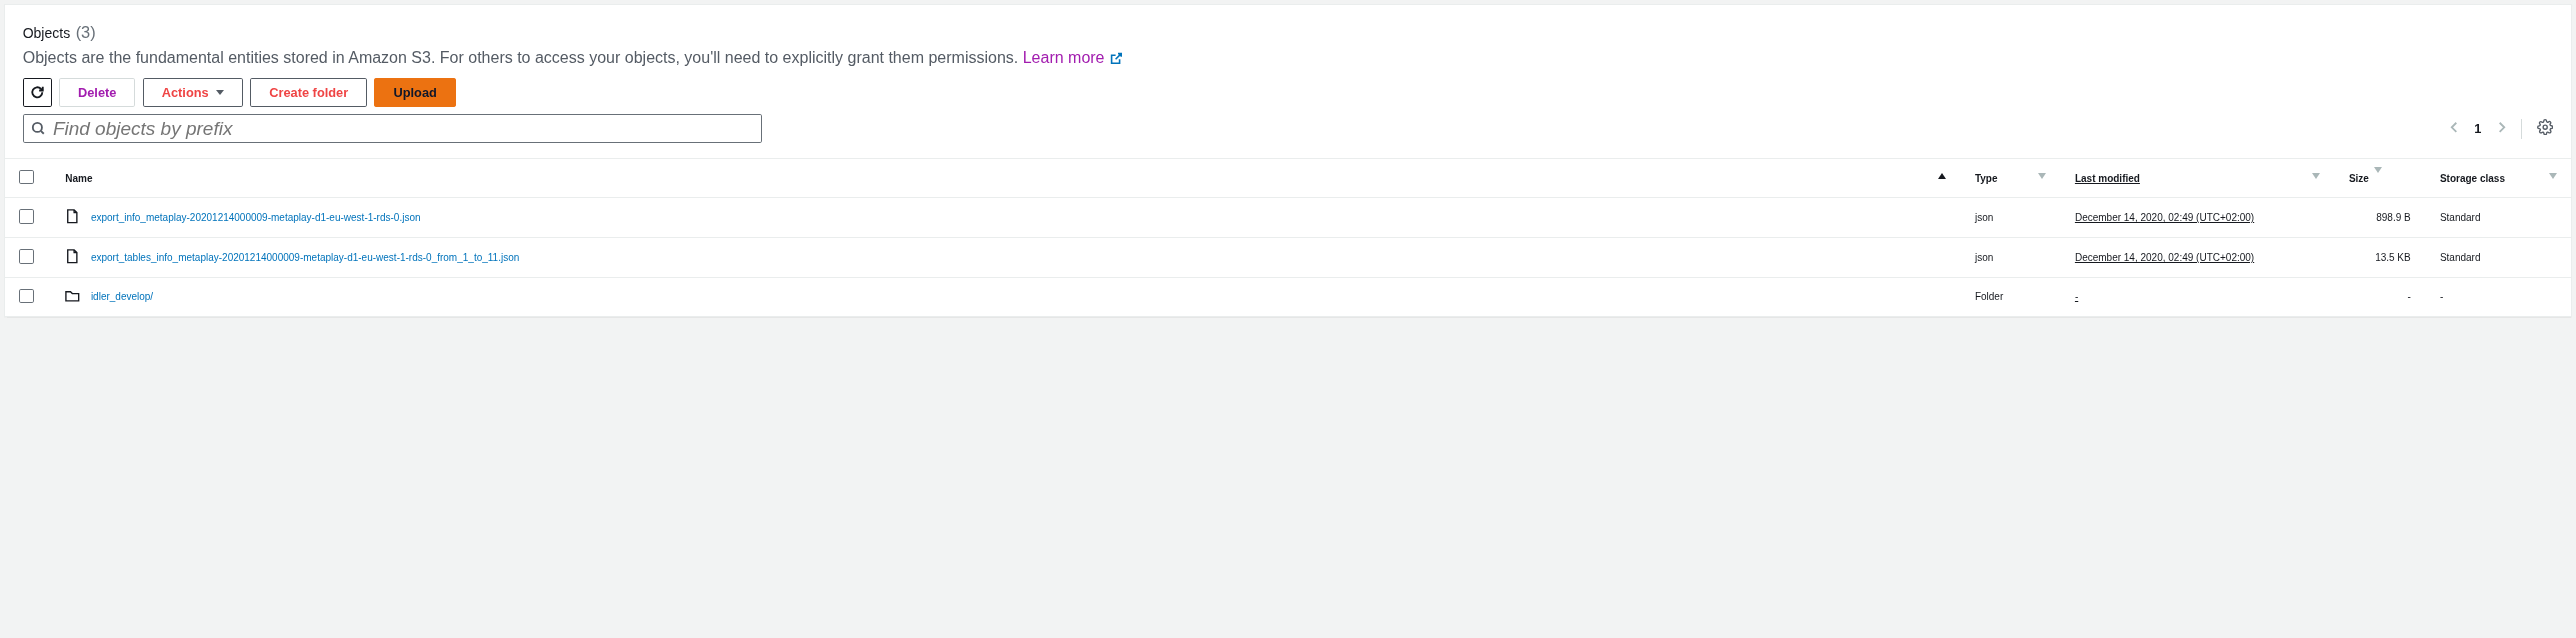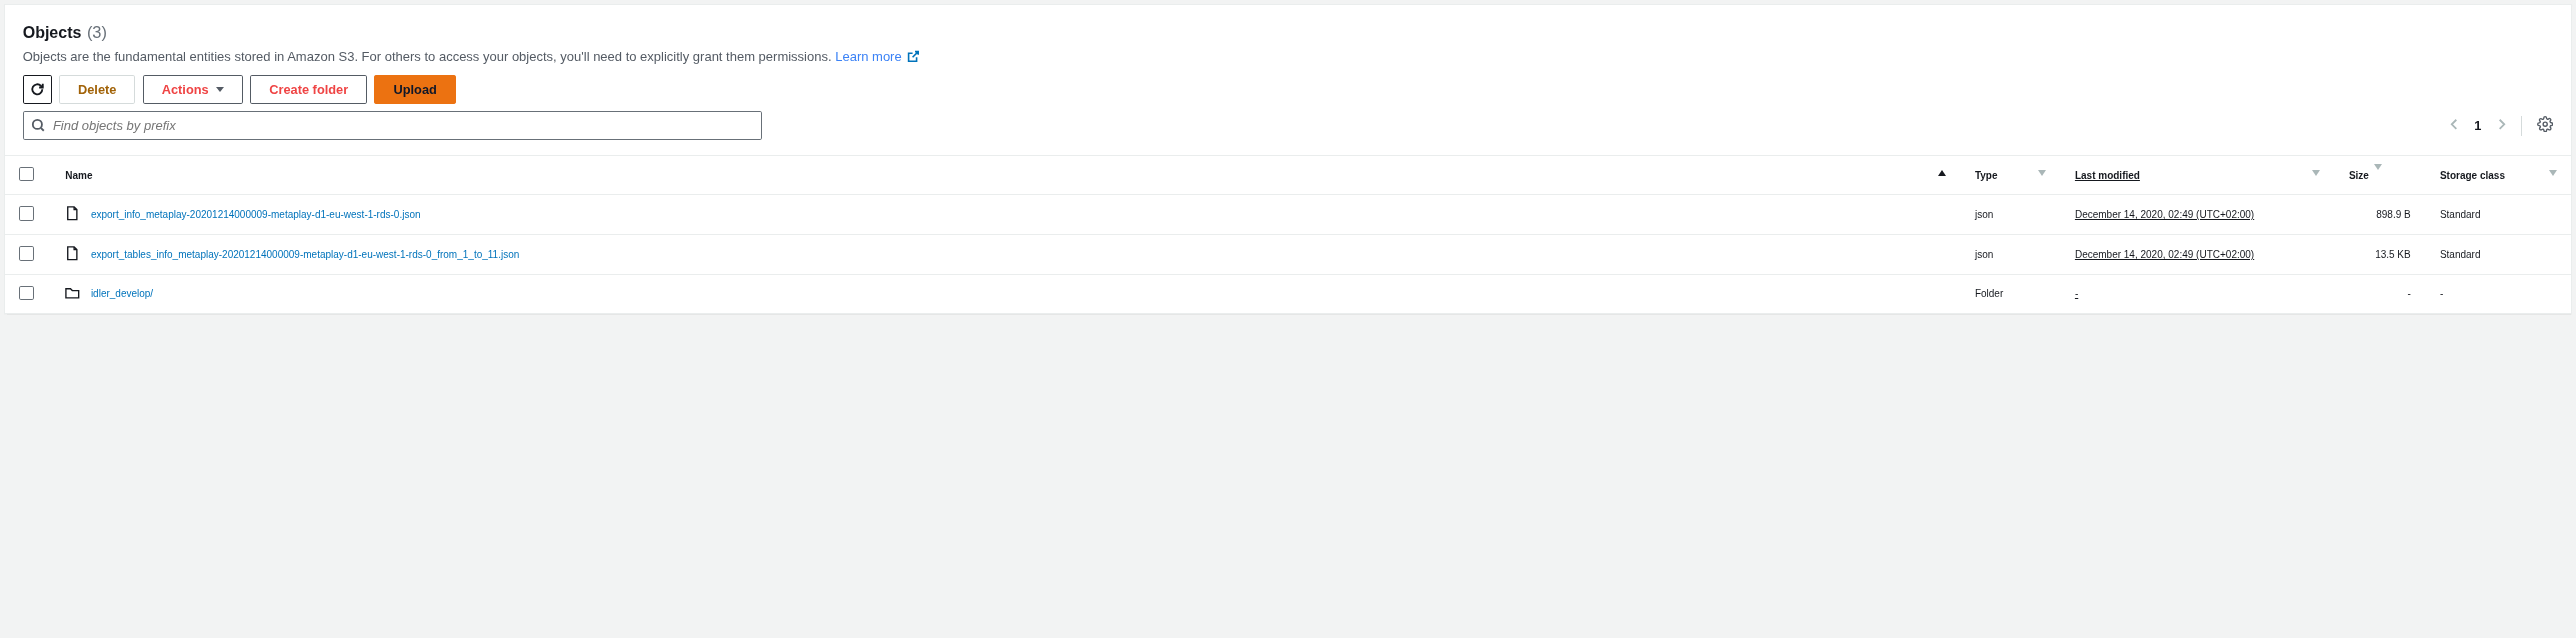"Objects" .title { font-size: 16px -> 14px; font-weight: 700 -> 400 }
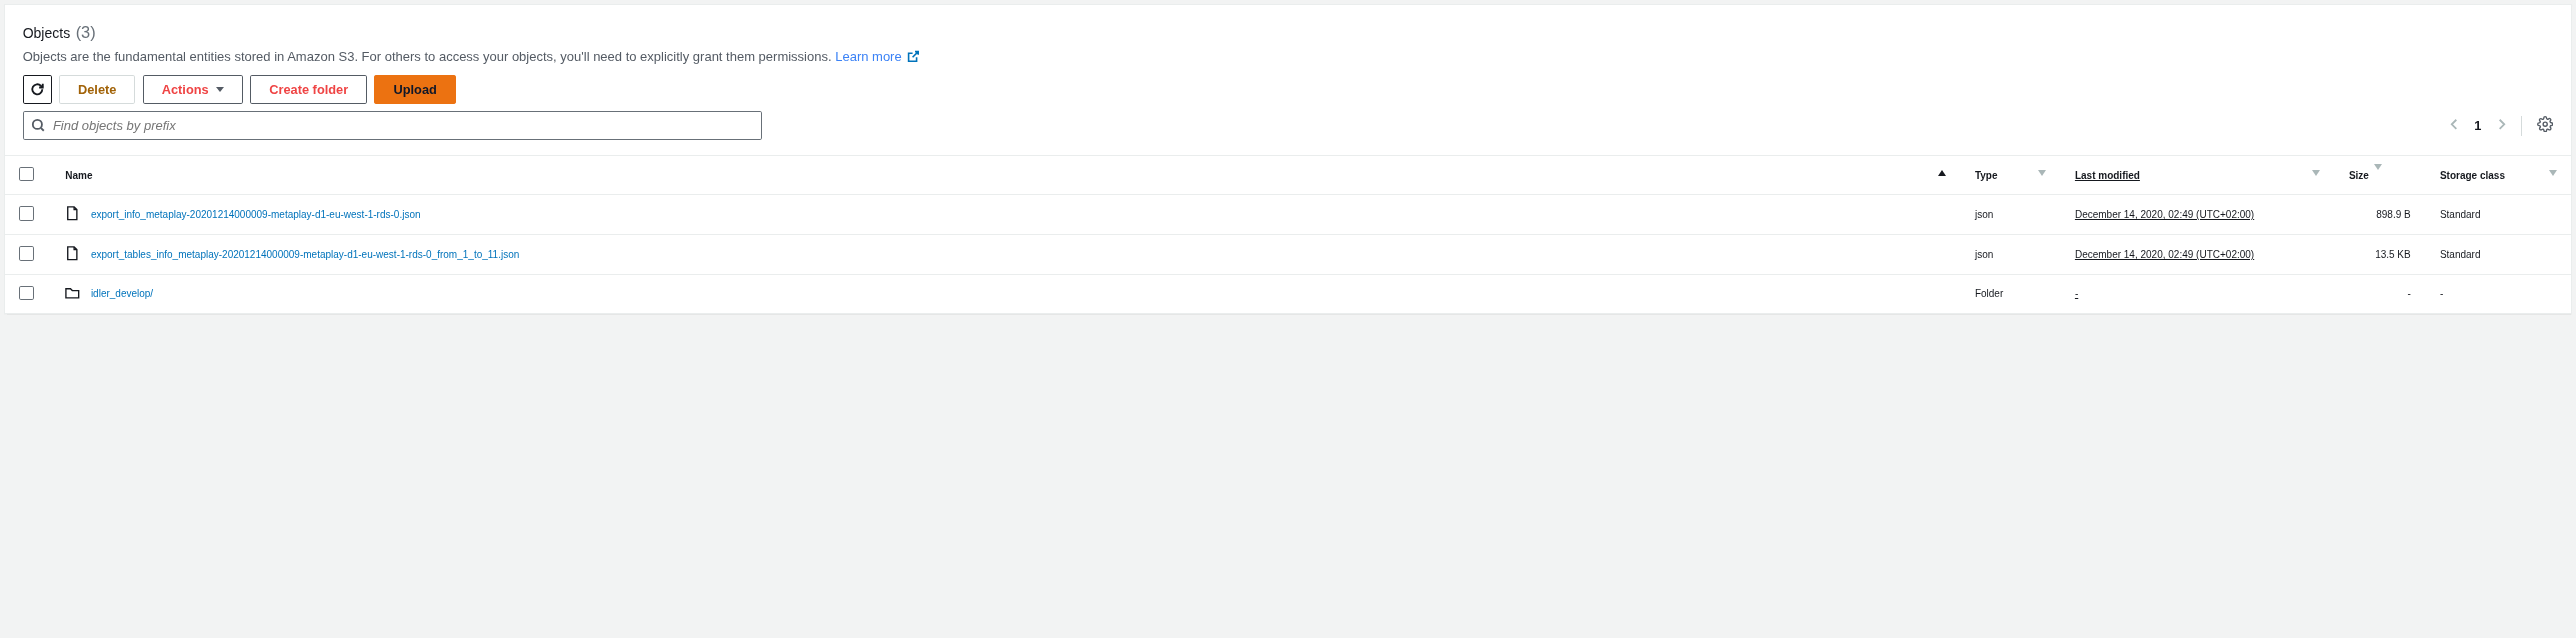"Objects are the fundamental entities" .description { font-size: 13px -> 16px }
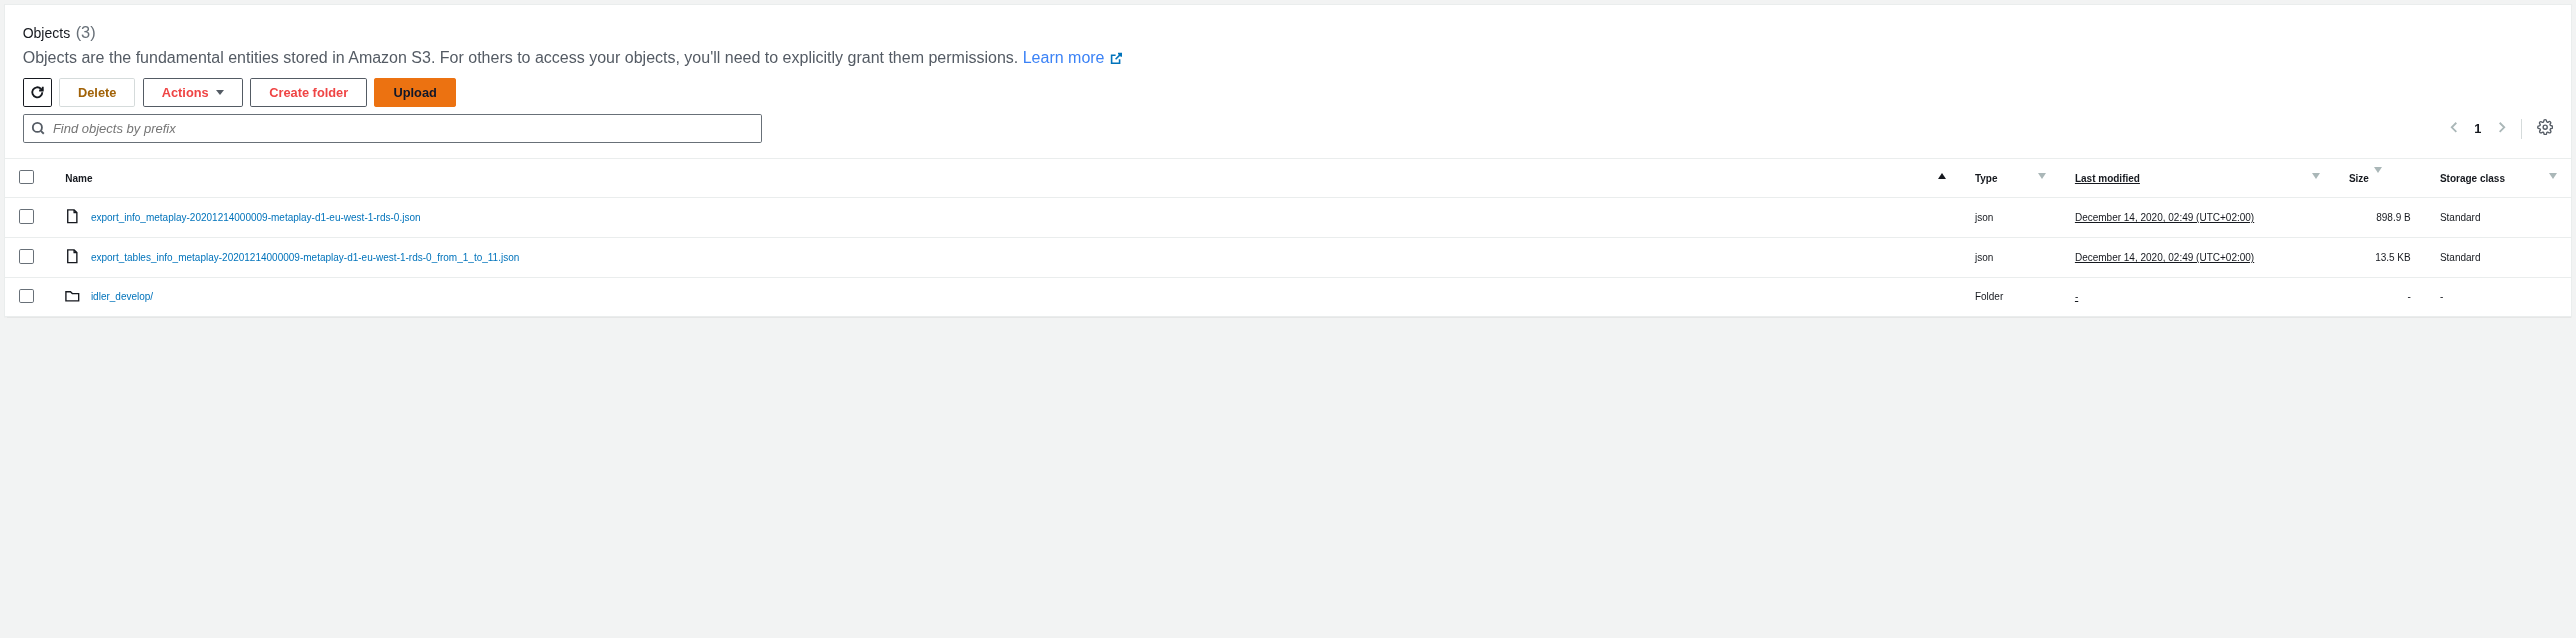"Learn more" .learn-more { color: #3b82f6 -> #a21caf }
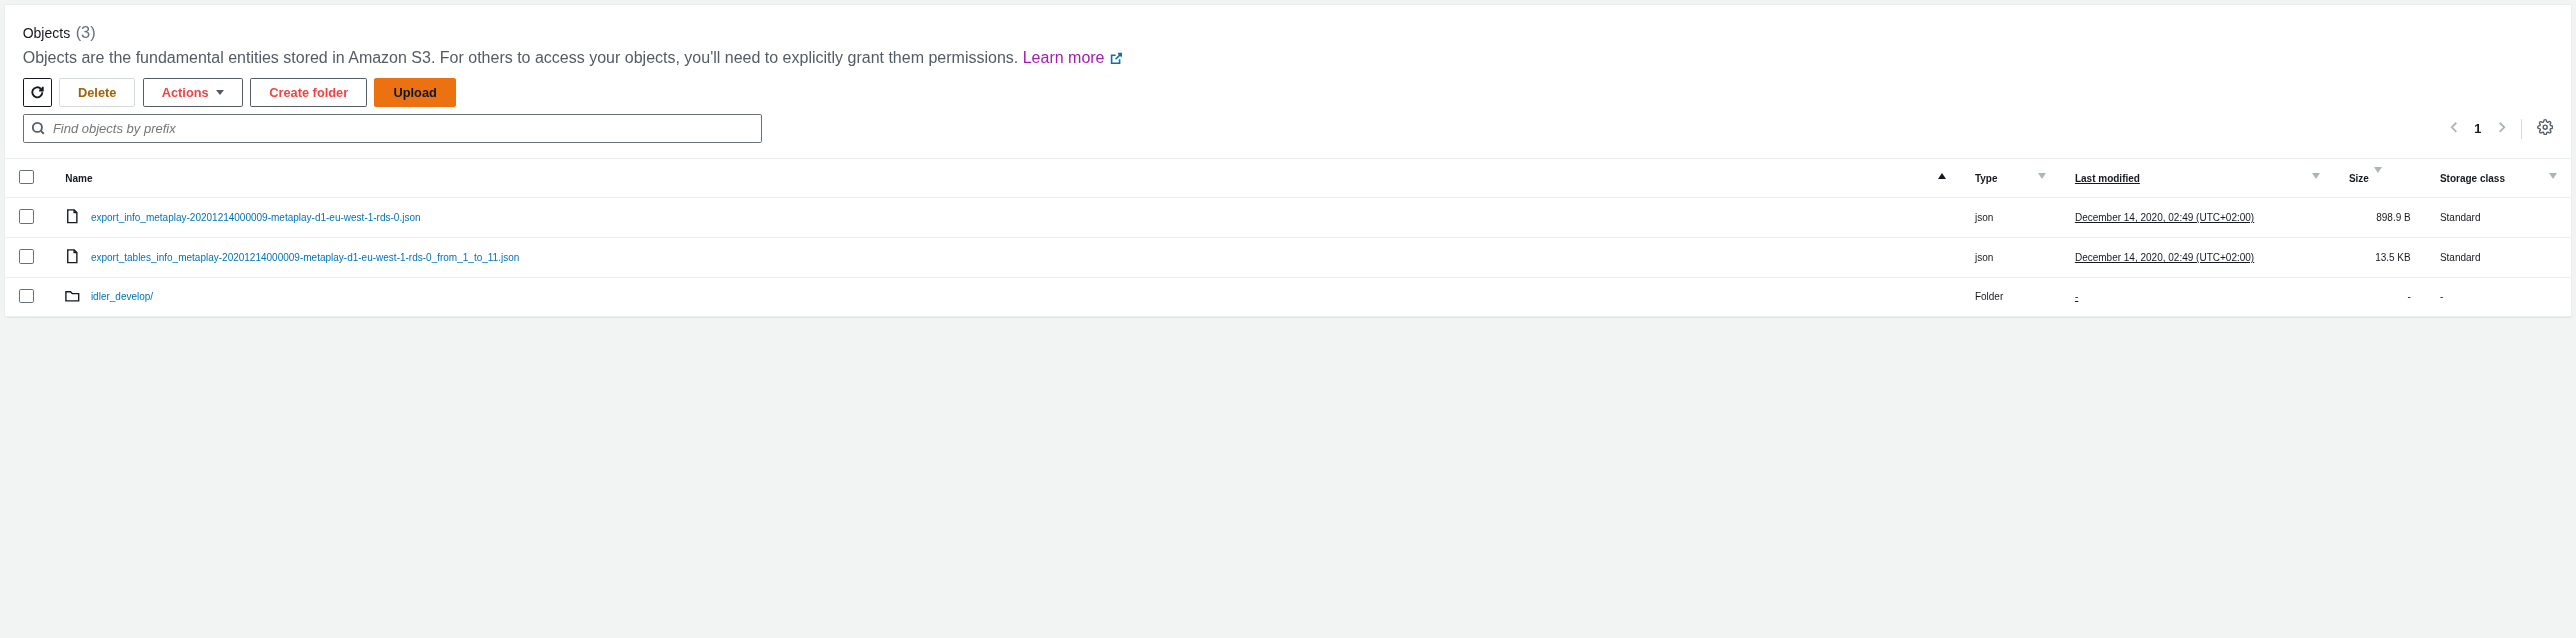"Delete" .btn-disabled { color: #a16207 -> #a21caf }
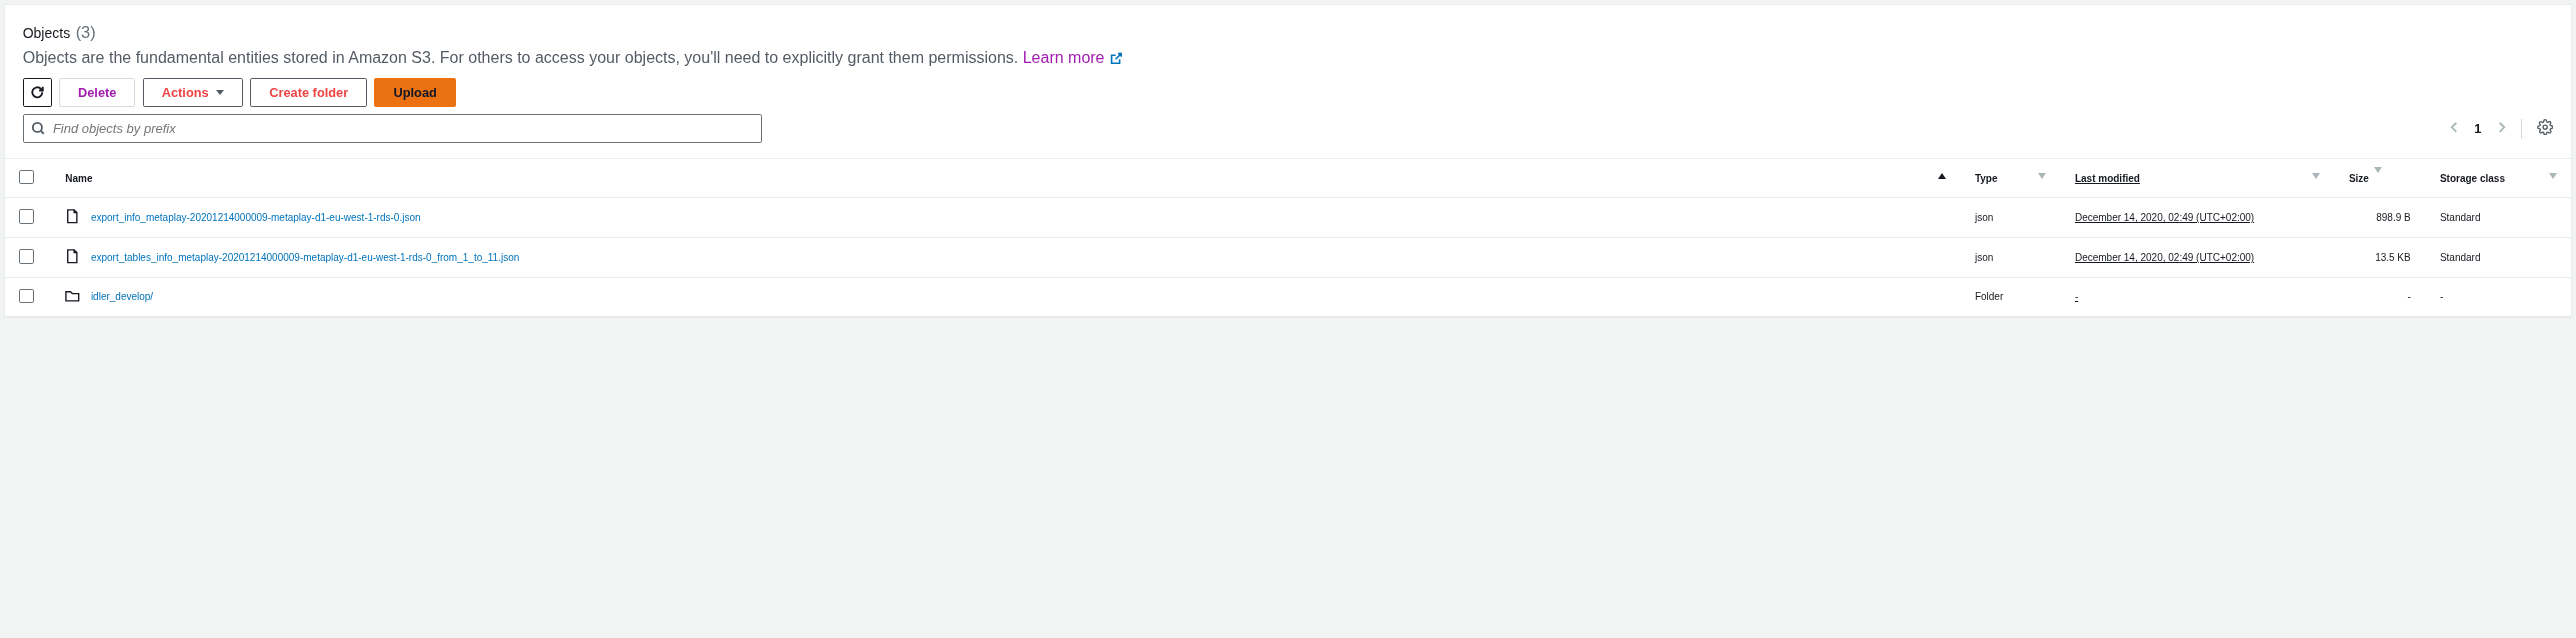"Find objects by prefix" .search-box input { font-size: 13px -> 19px }
